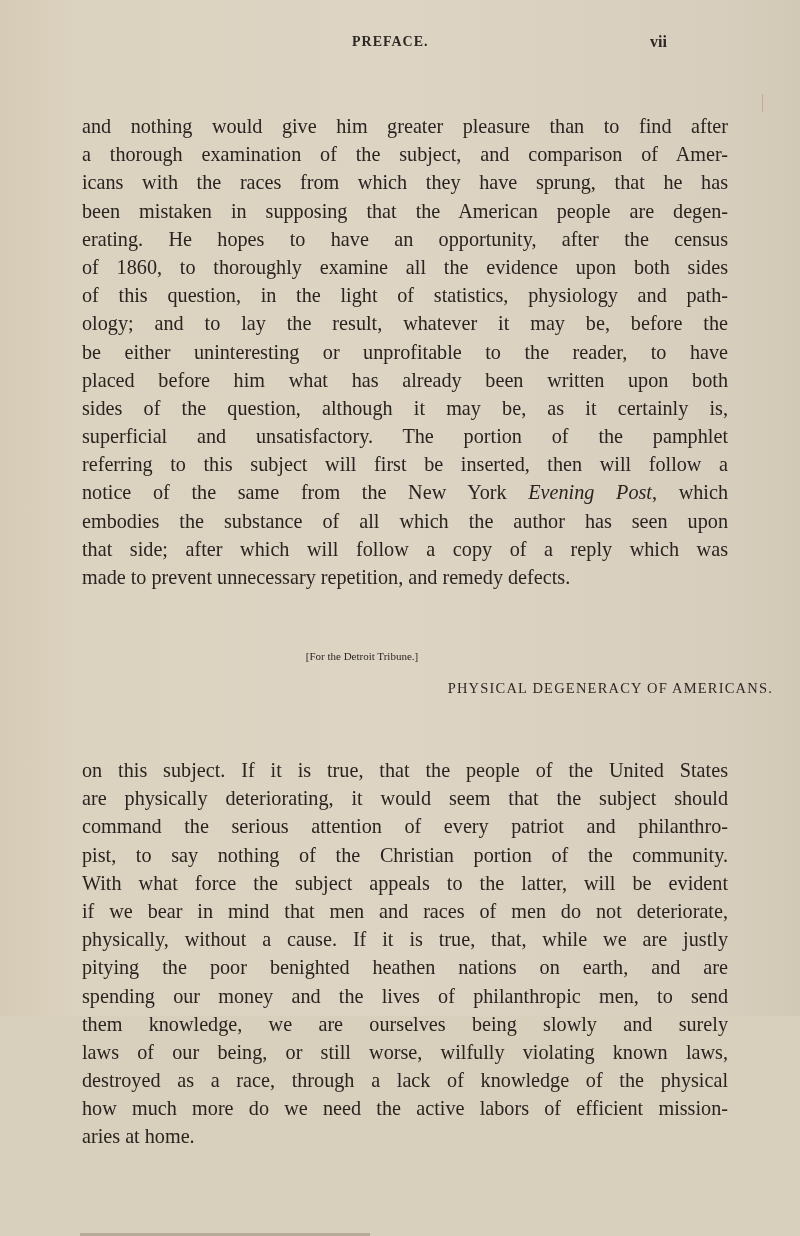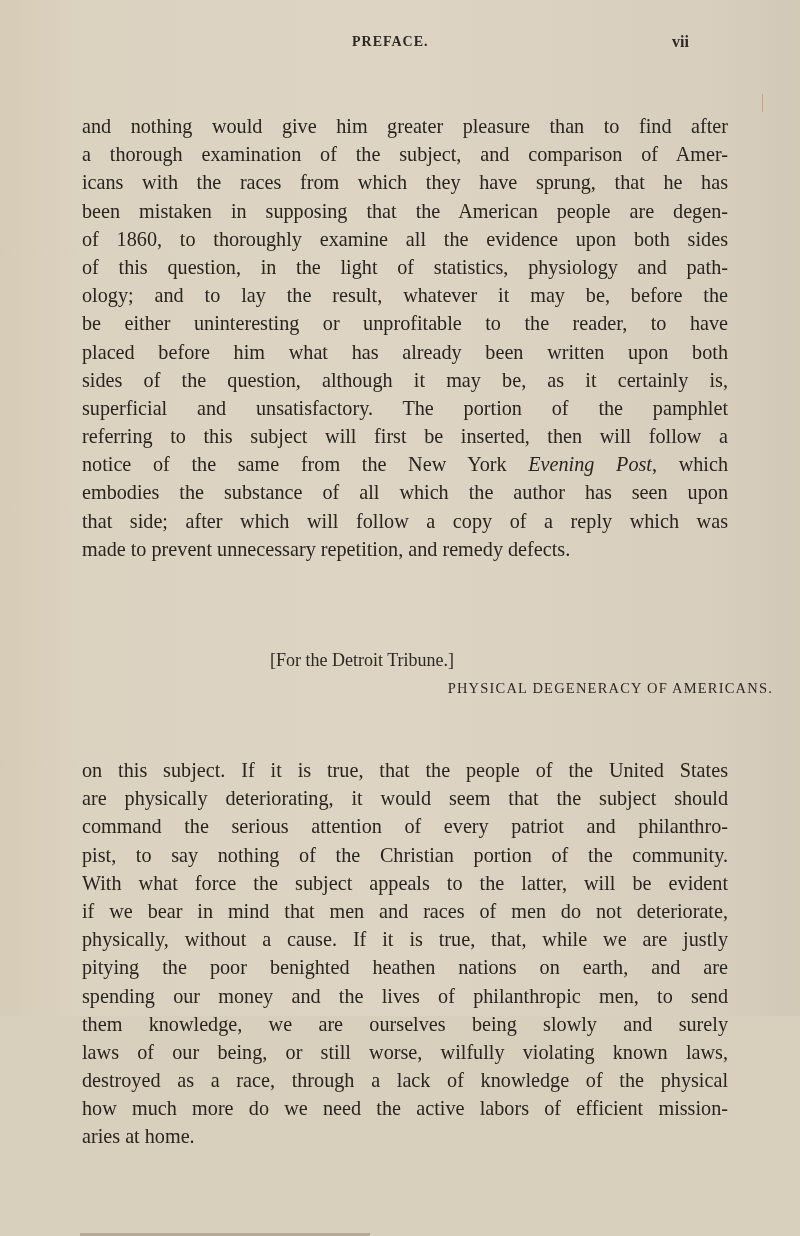"vii" .page-number { left: 672px -> 650px }
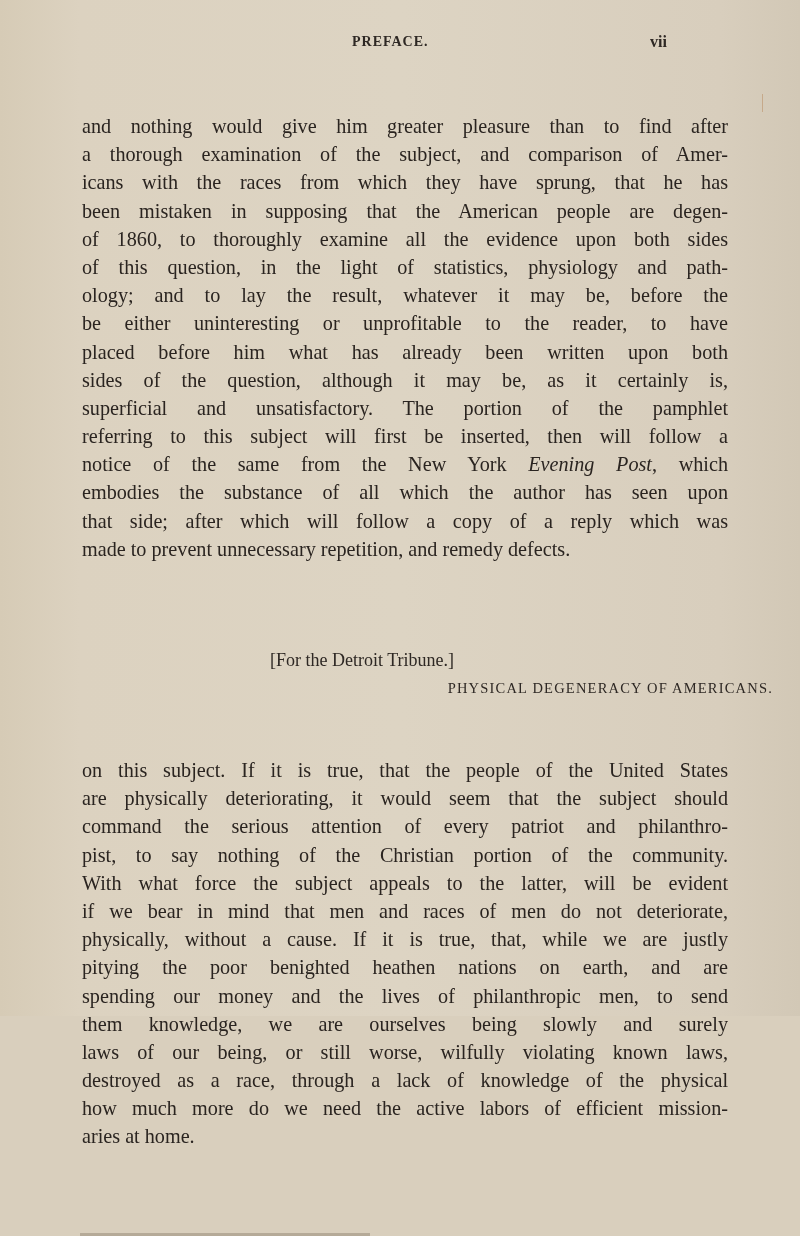"erating. He hopes to have" span.line { html: none -> <span>erating. He hopes to have an opportunity, after the census</span> }
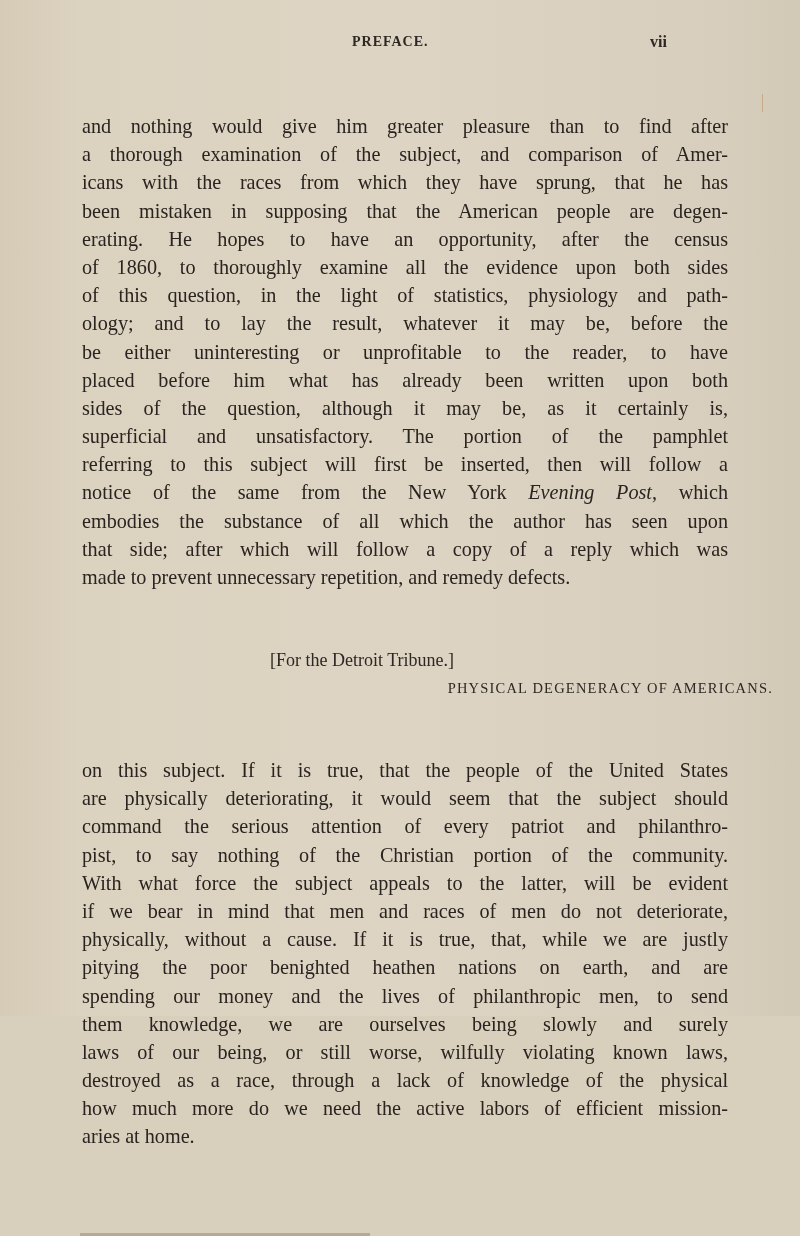"[For the Detroit Tribune.]" .source-note { font-size: 18px -> 11px }
